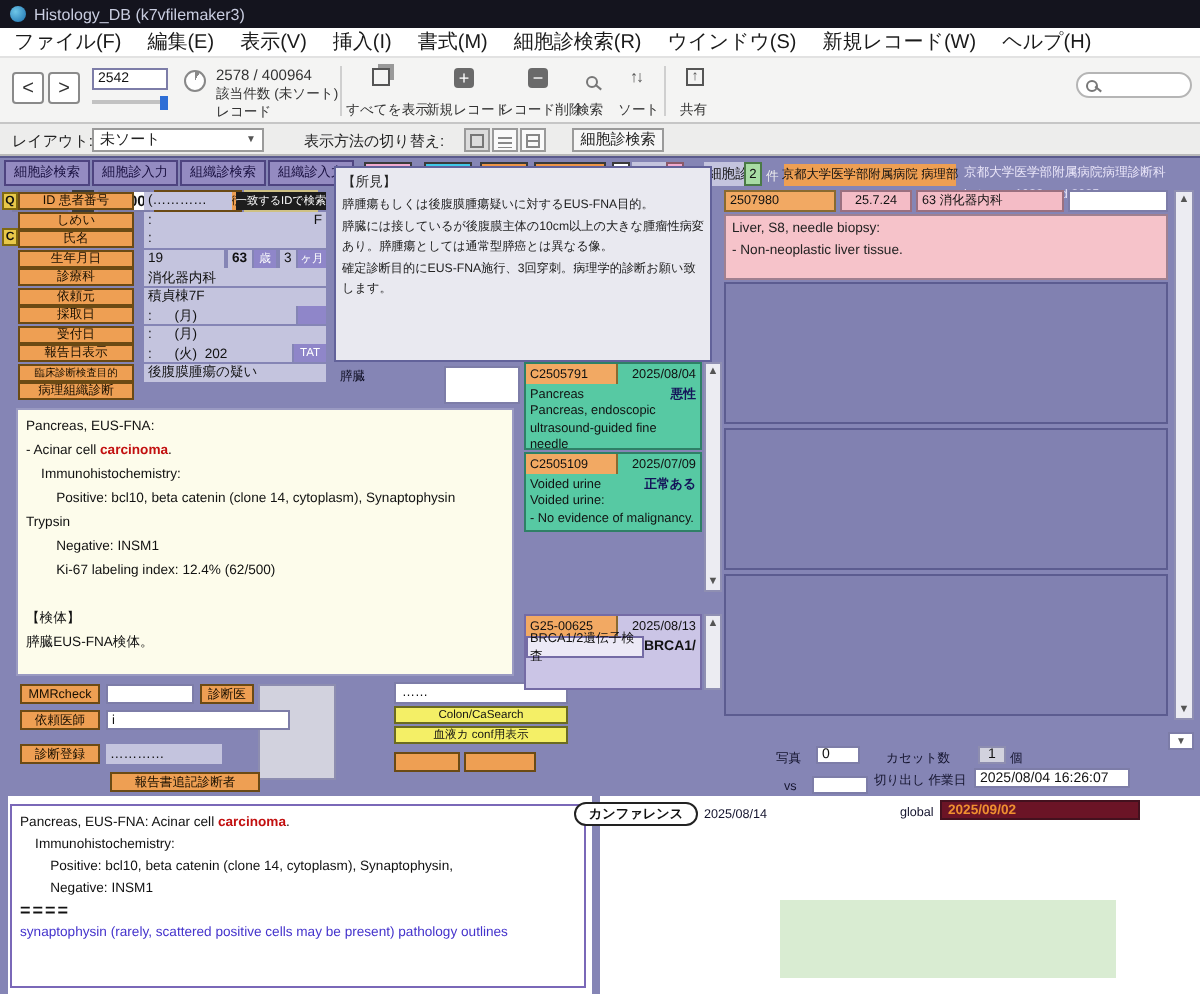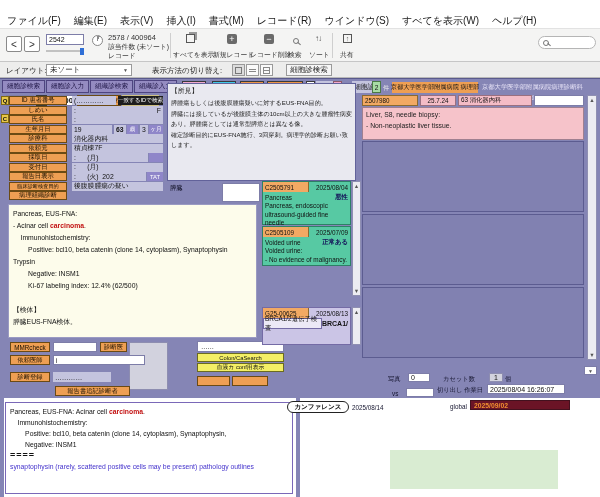"Histology_DB (k7vfilemaker3)" div.a { html: none -> <div> <span></span> <span>Histology_DB (k7vfilemaker3)</span> </div> }
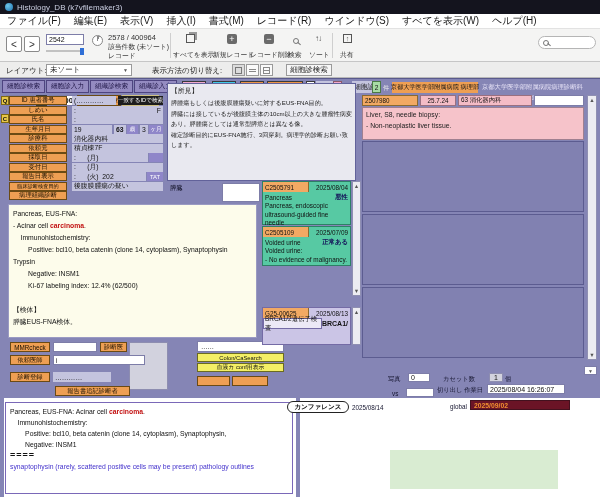"レコード(R)" span { text: レコード -> 細胞診検索 }
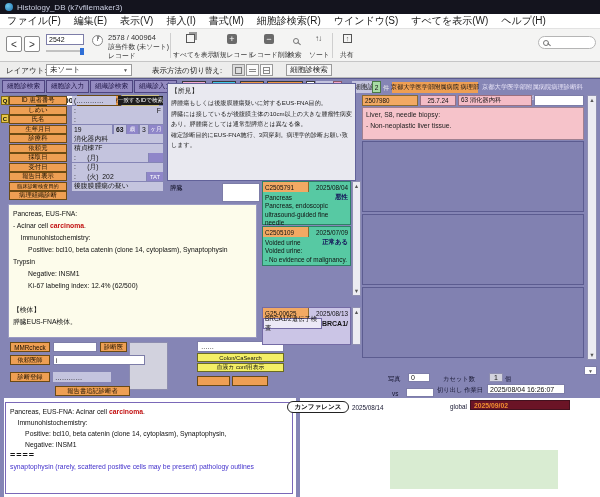"すべてを表示(W)" span { text: すべてを表示 -> 新規レコード }
